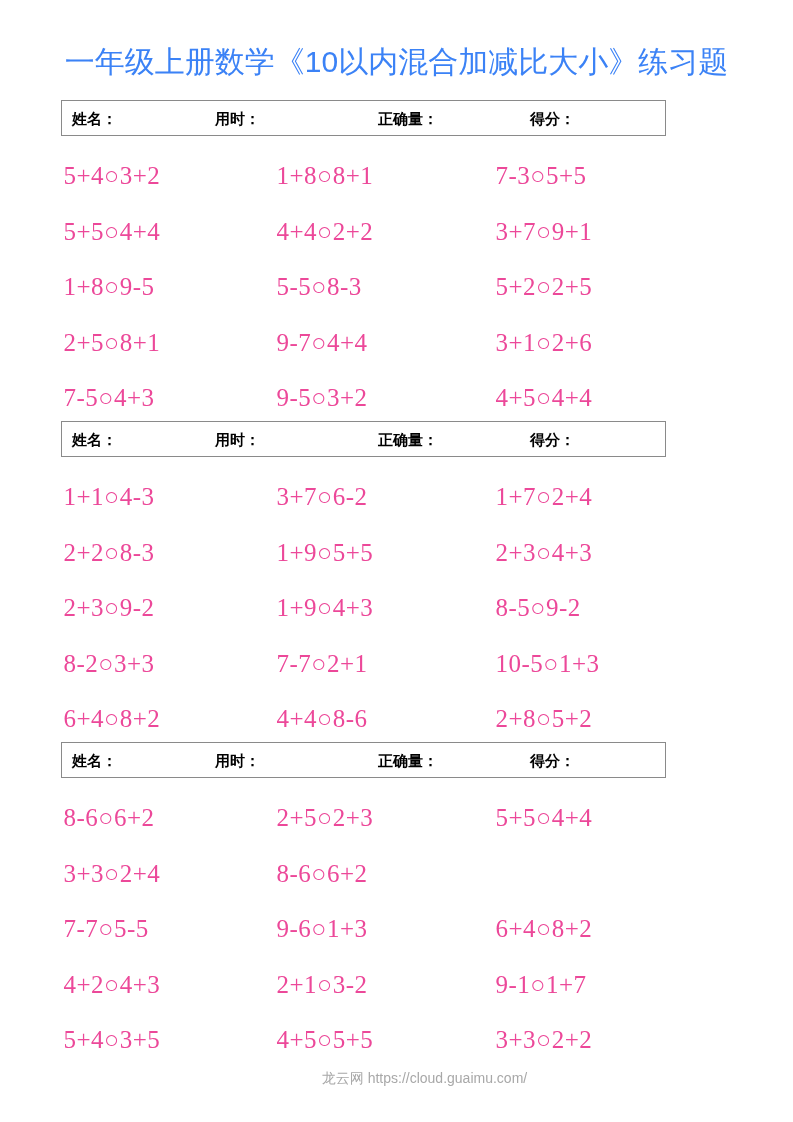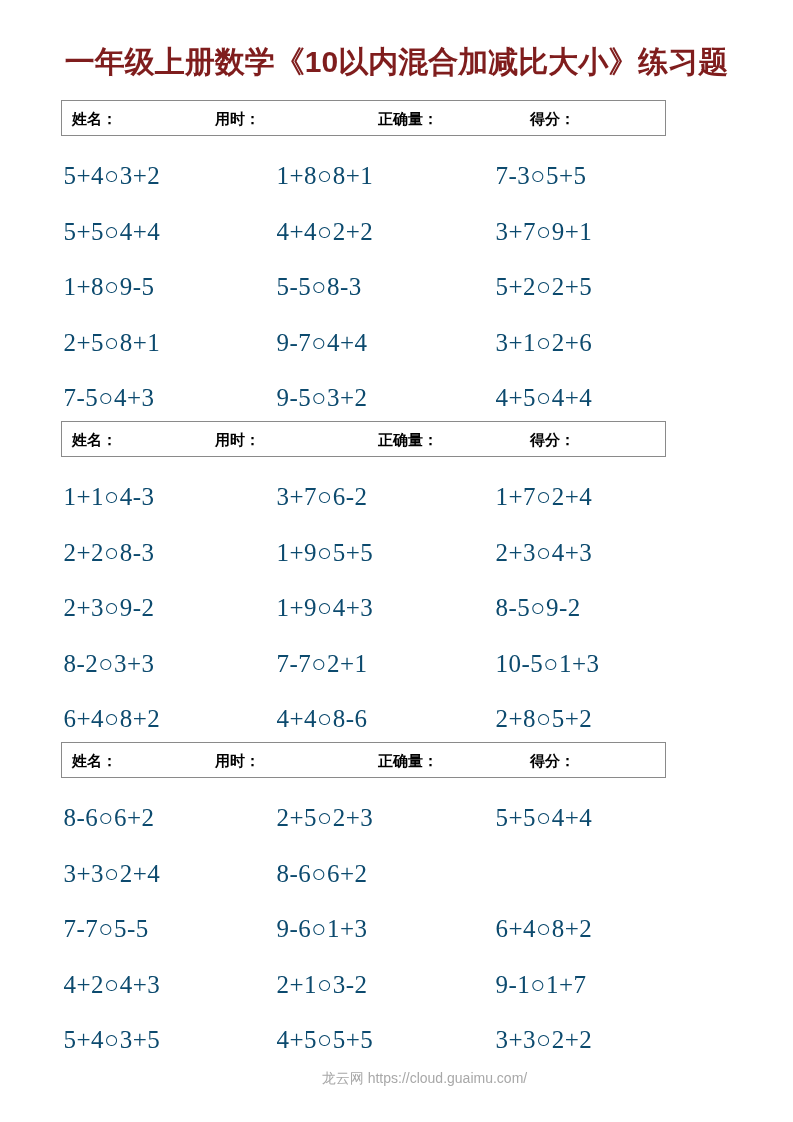"一年级上册数学《10以内混合加减比大小》练习题" .title { color: #7f1d1d -> #3b82f6; font-weight: bold -> normal }
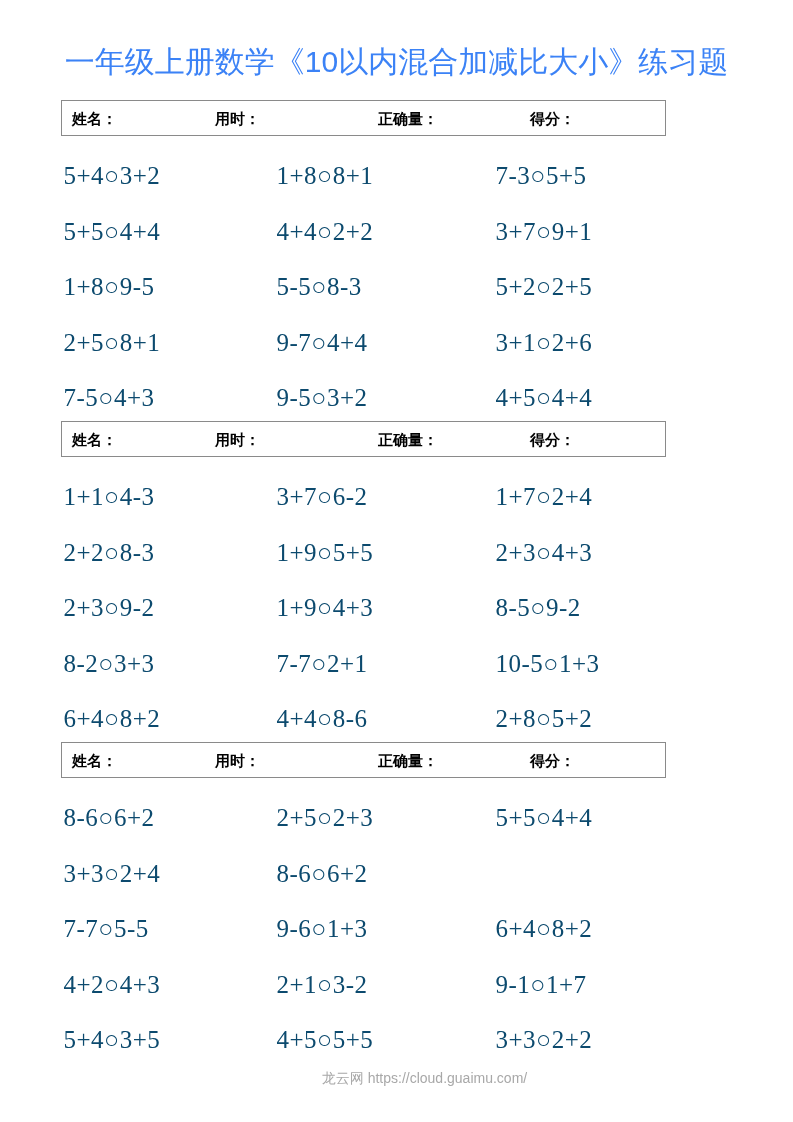"5+4○3+2" .pcell { color: #0c4a6e -> #ec4899 }
